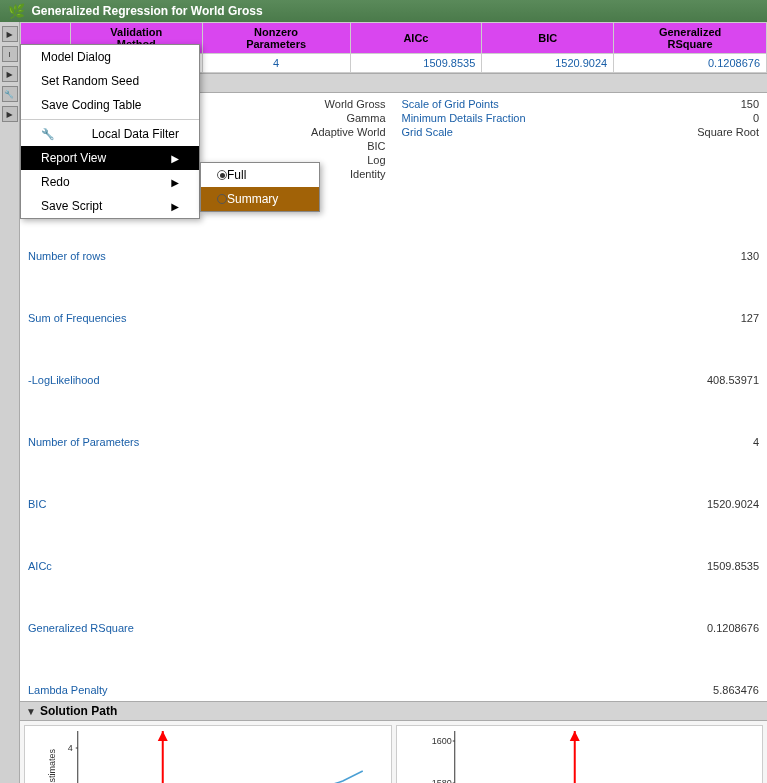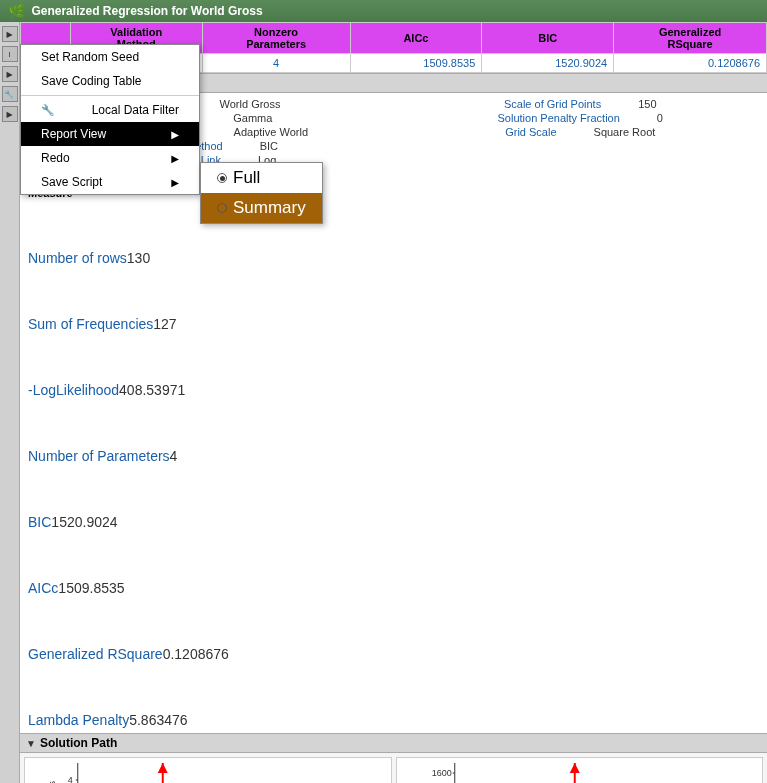"Model Dialog" div.menu-item { html: none -> <div> <span>Model Dialog</span> </div> }
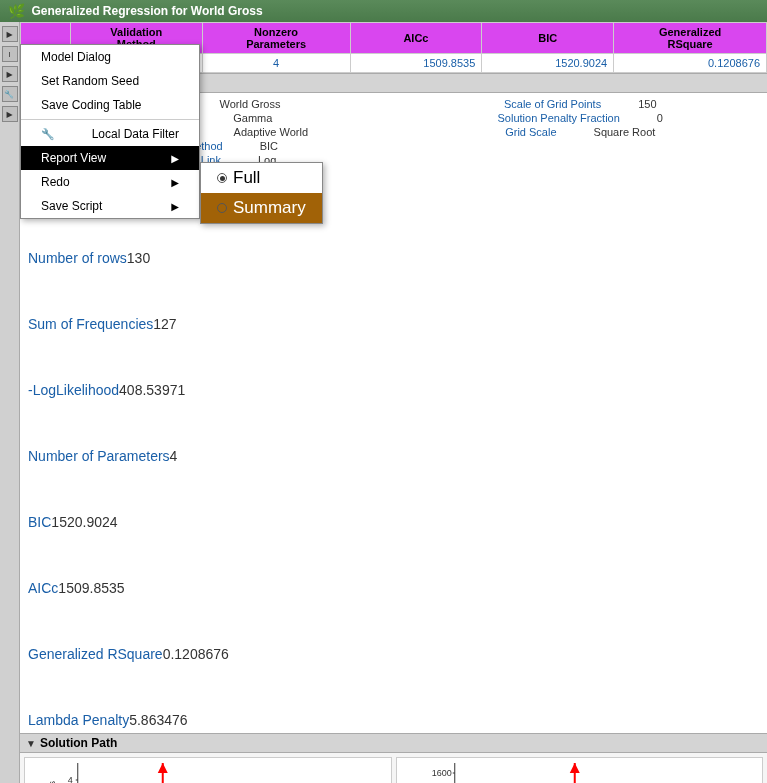"World Gross" .detail-row { justify-content: center -> space-between }
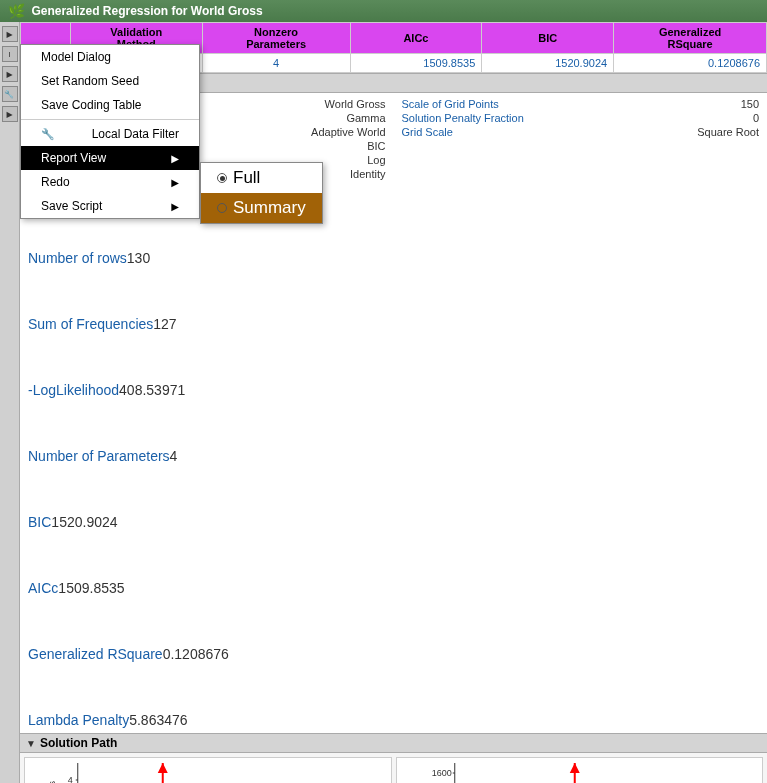"Solution Penalty Fraction" span.detail-label { text: Solution Penalty -> Minimum Details }
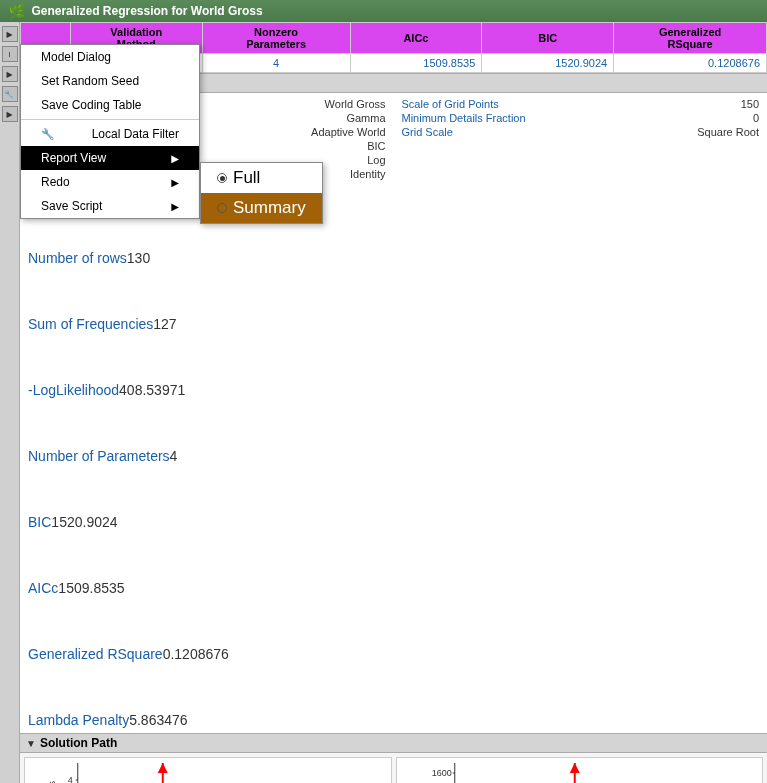"Full" .submenu-item { font-size: 17px -> 12px; gap: 6px -> none }
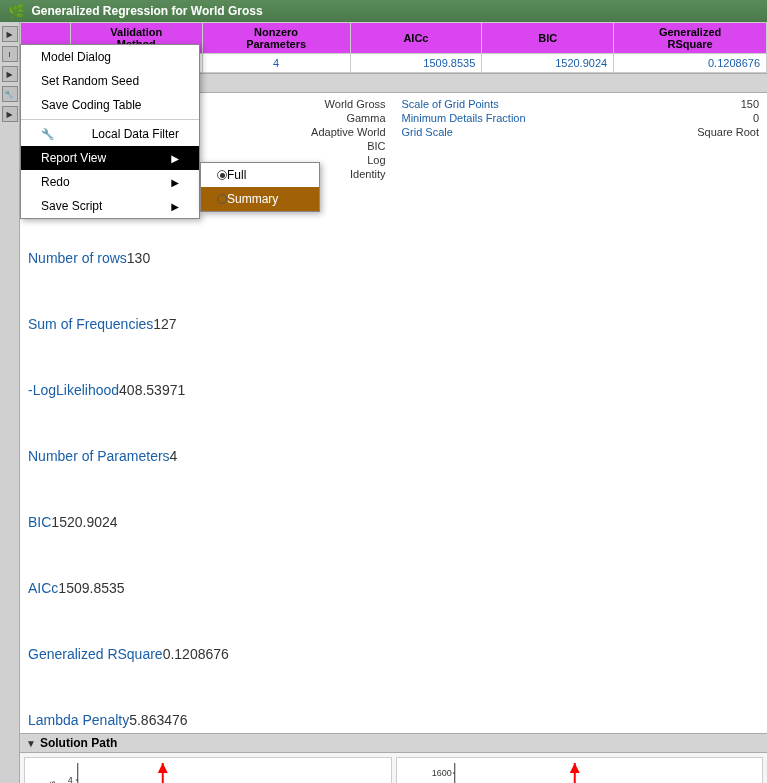"130" .measure-row { font-size: 14px -> 11px; justify-content: flex-start -> space-between }
